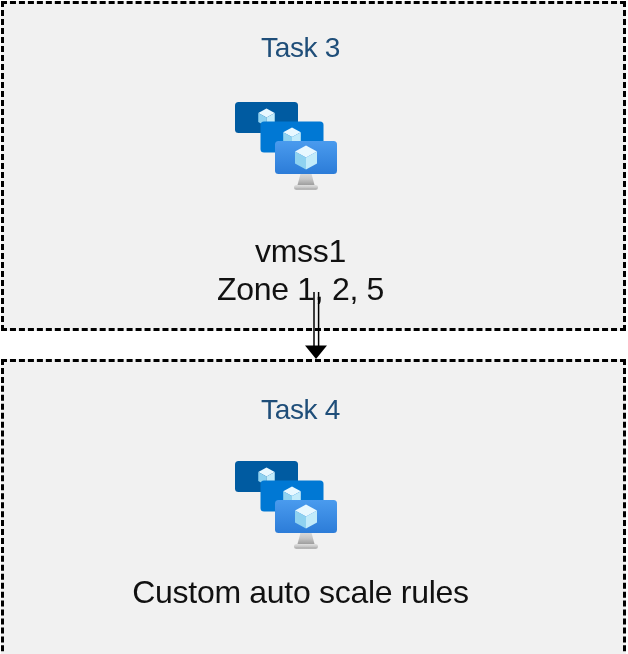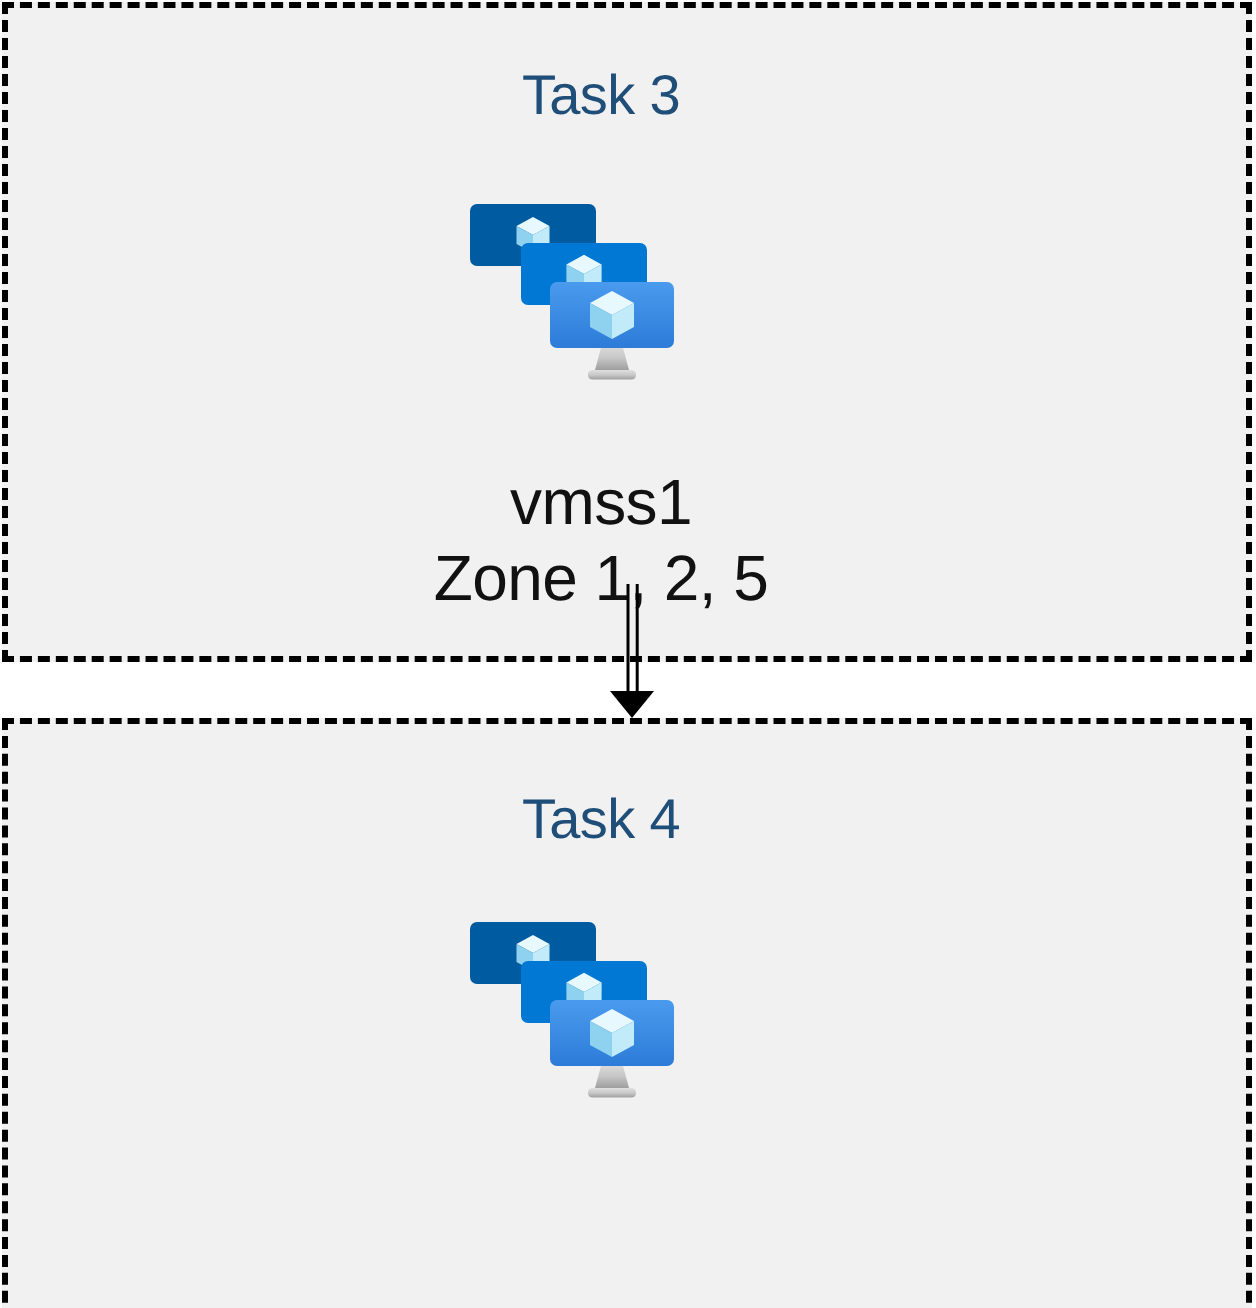"Custom auto scale rules" div.box-text { html: none -> <div> <div>Custom auto scale rules</div> </div> }
